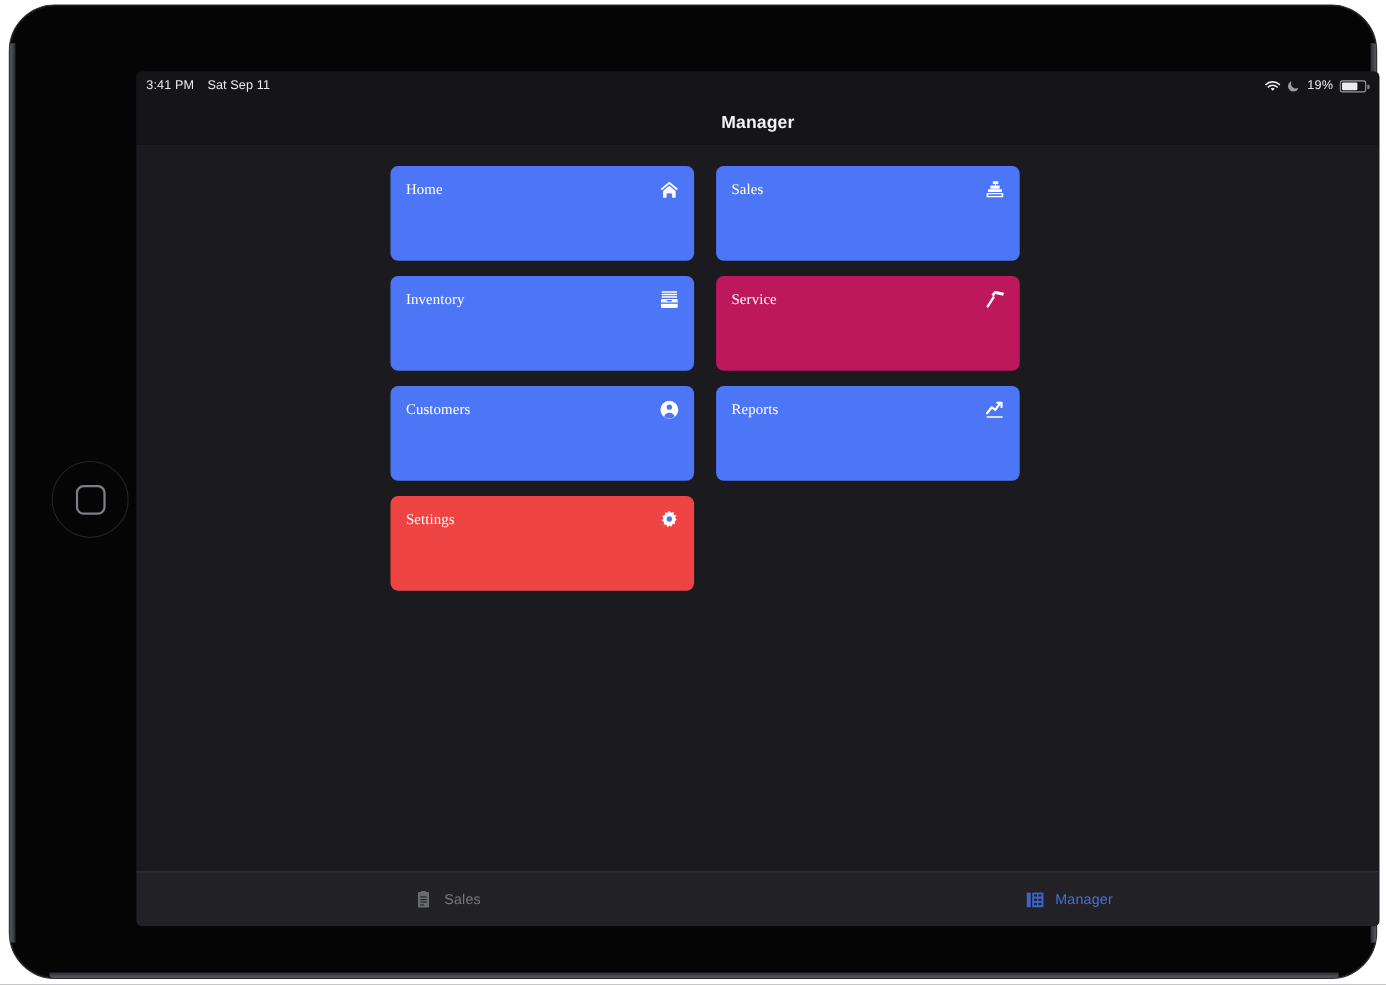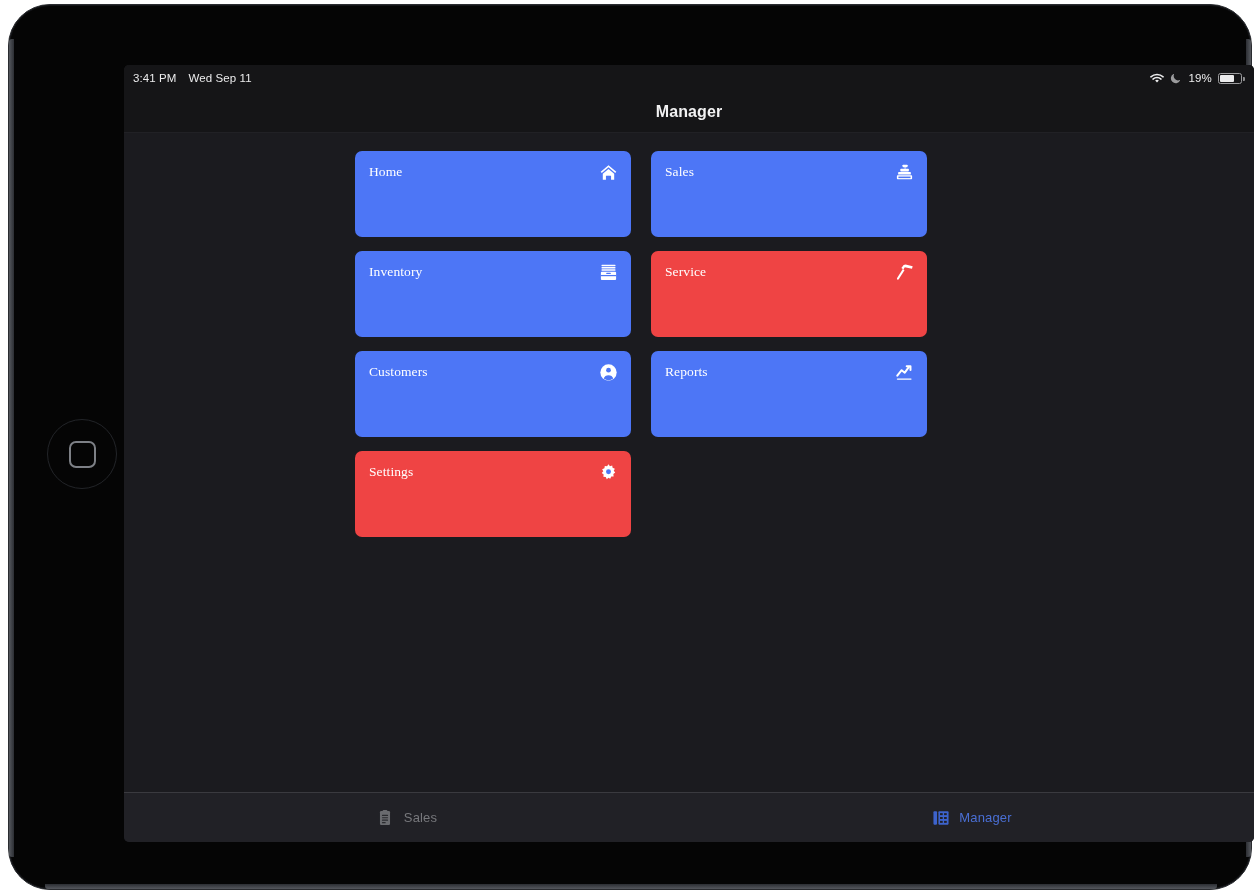"Wed Sep 11" span { text: Wed -> Sat }
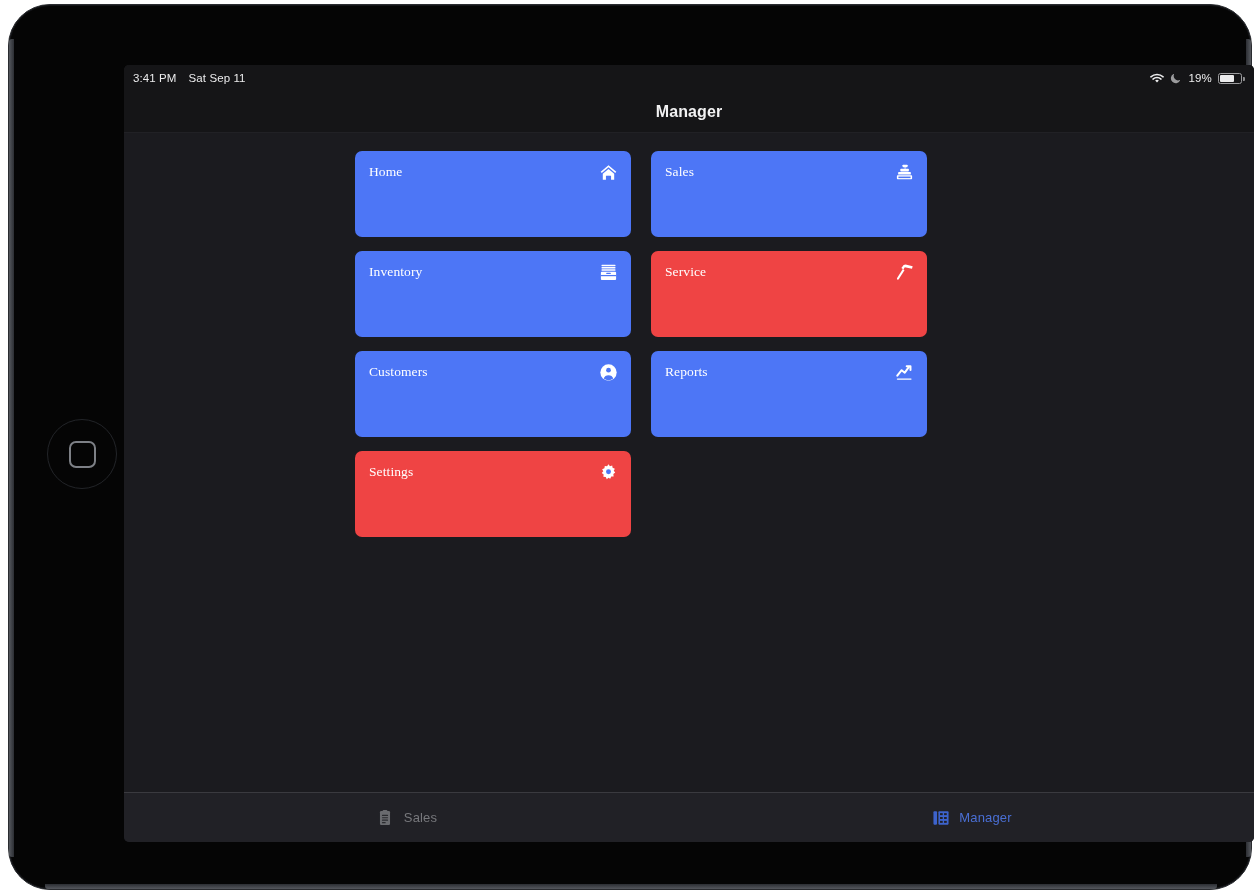"Service" div.tile { background: #ef4444 -> #be185d }
